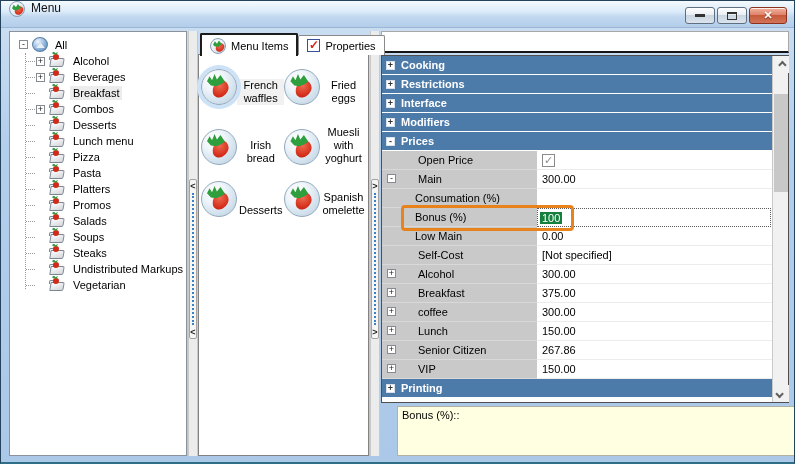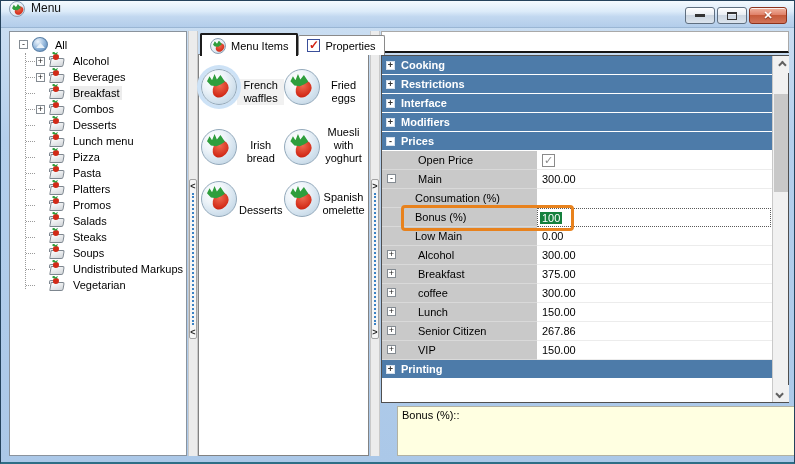"Steaks" div.trow { order: before "Soups" -> after "Soups" }
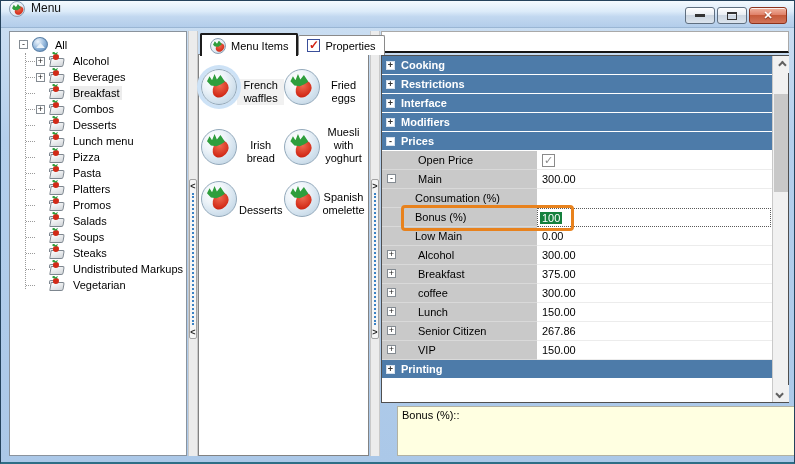"Self-Cost" div.grow { html: none -> <div> <div> <span>Self-Cost</span> </div> <div> <span>[Not specified]</span> </div> </div> }
